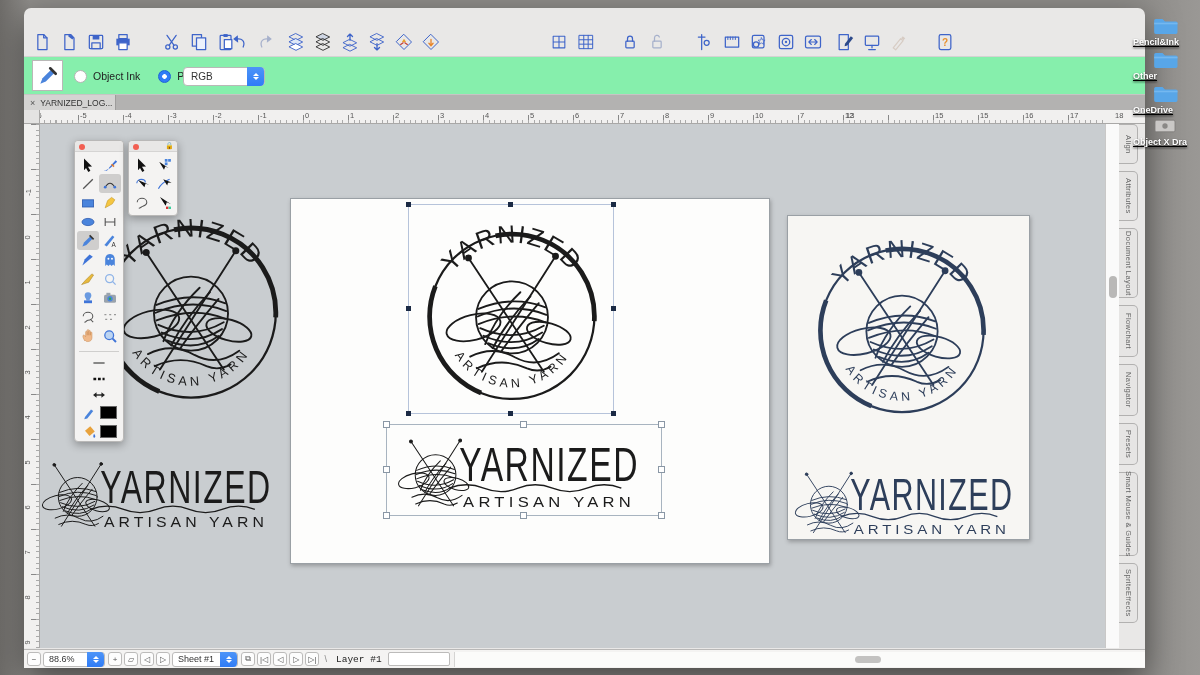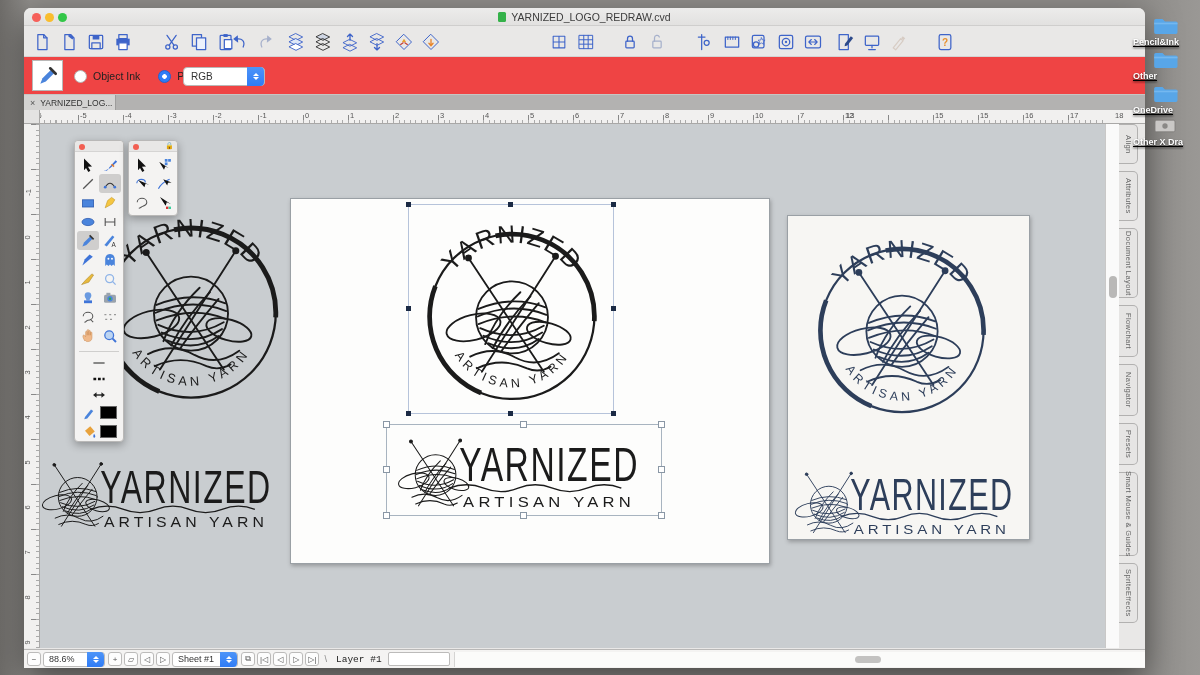"YARNIZED_LOGO_REDRAW.cvd" div.titlebar { html: <div> <span></span> <span></span> <span></span> <div> <span></span><span>YARNIZED_LOGO_REDRAW.cvd</span> </div> </div> -> none }
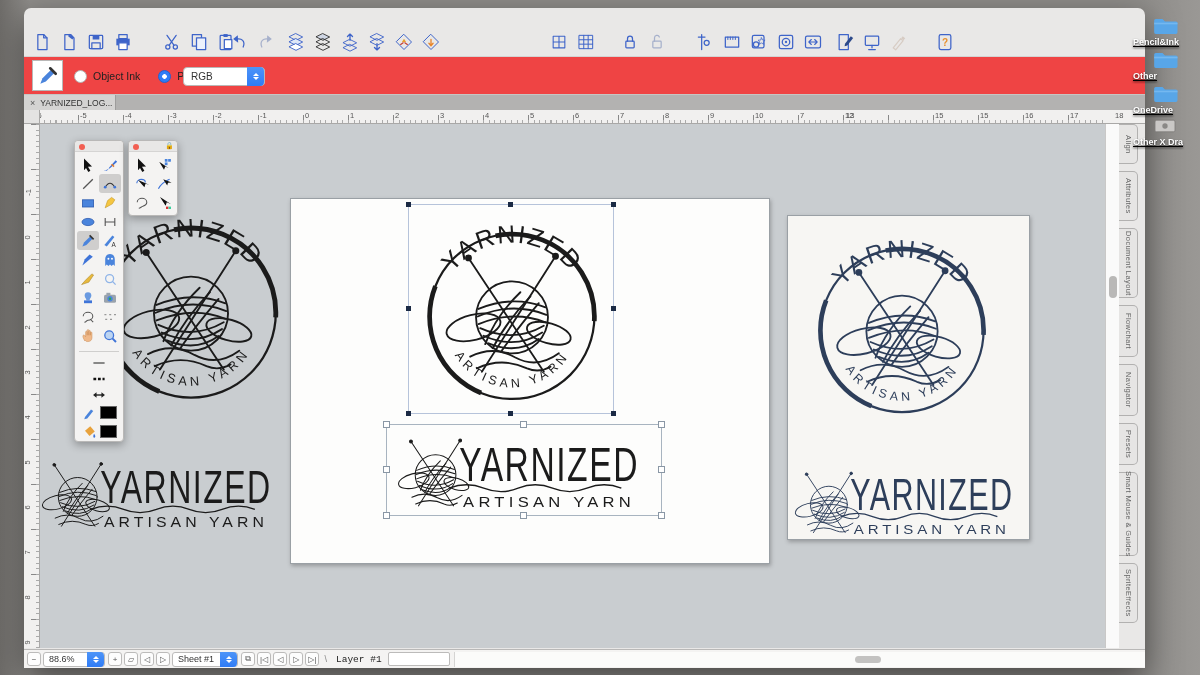"Object Ink" .inkbar { background: #ef4444 -> #86efac }
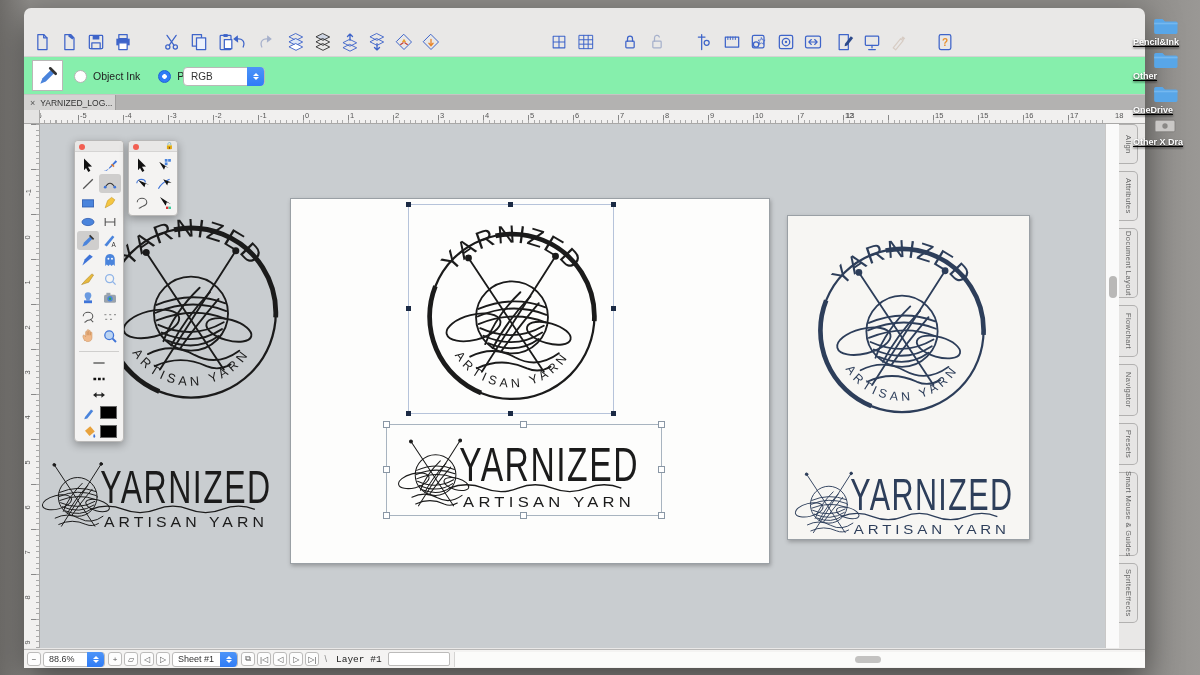"Other X Dra" div.lbl { text: Other -> Object }
